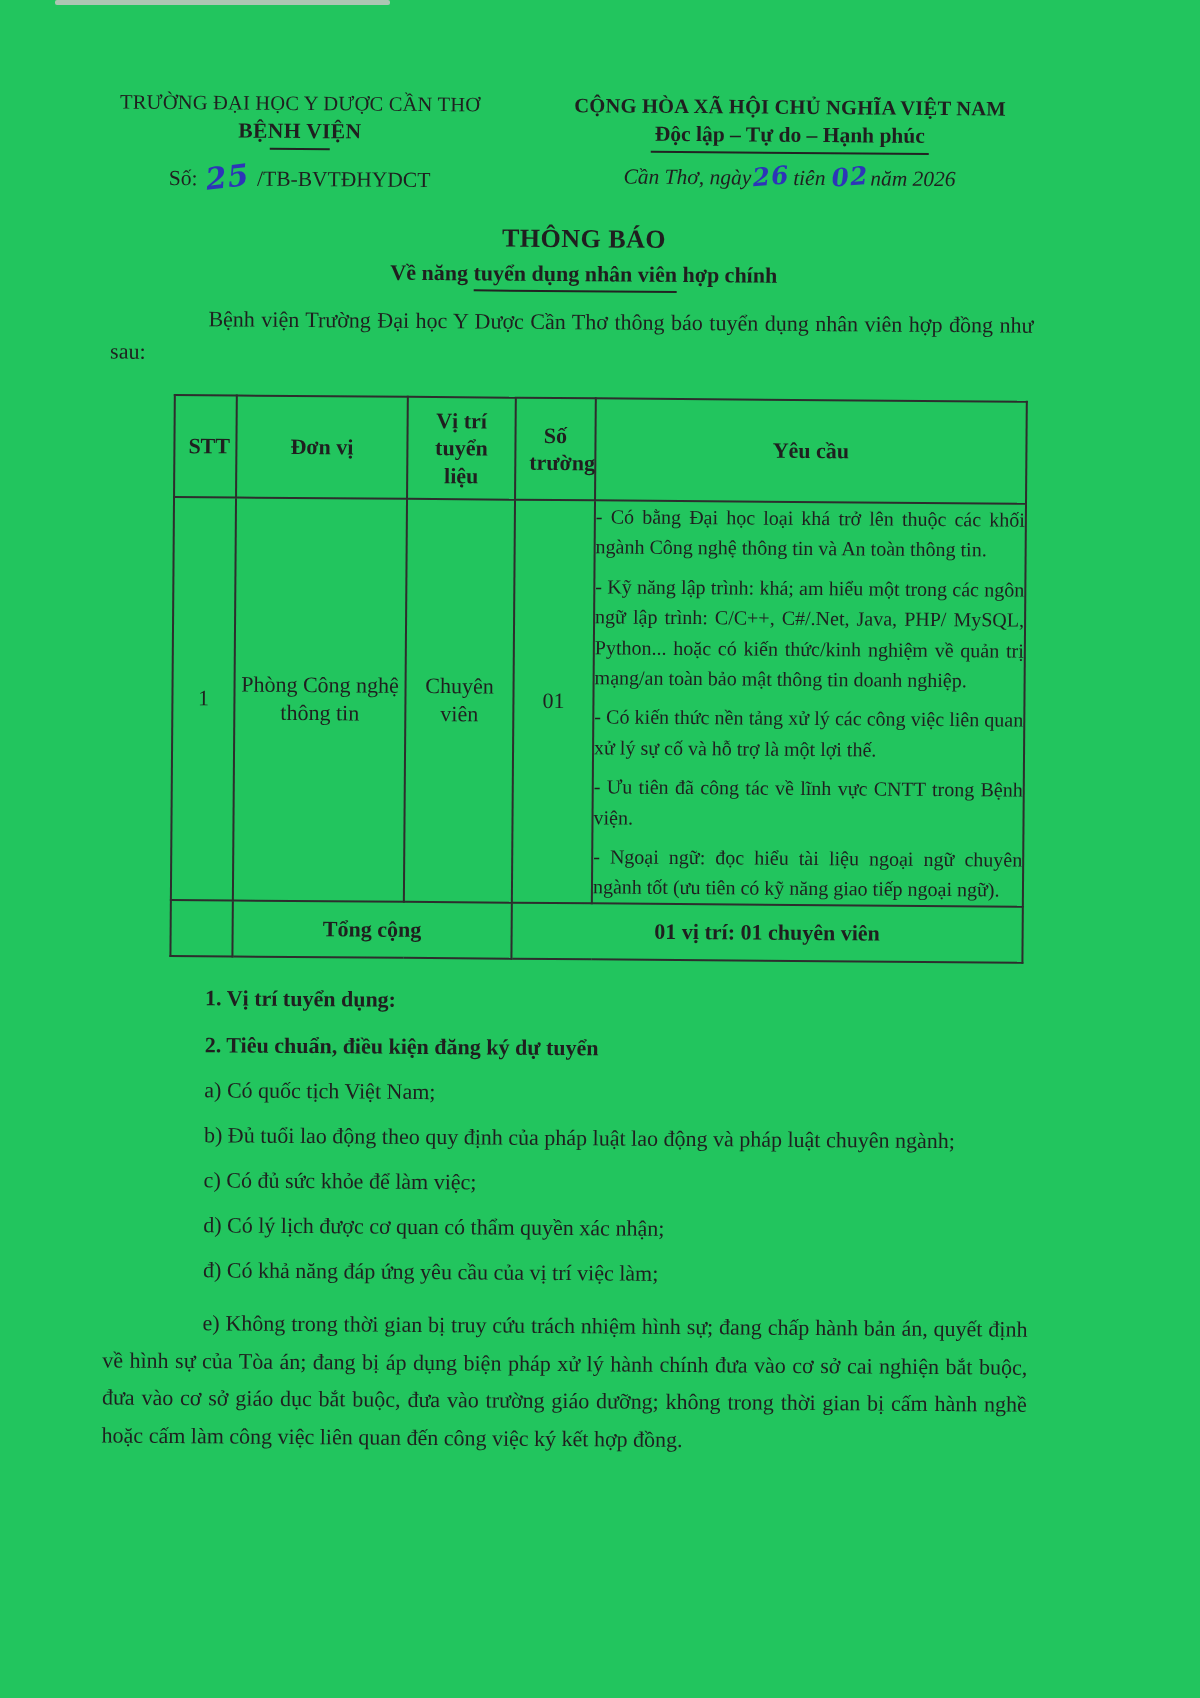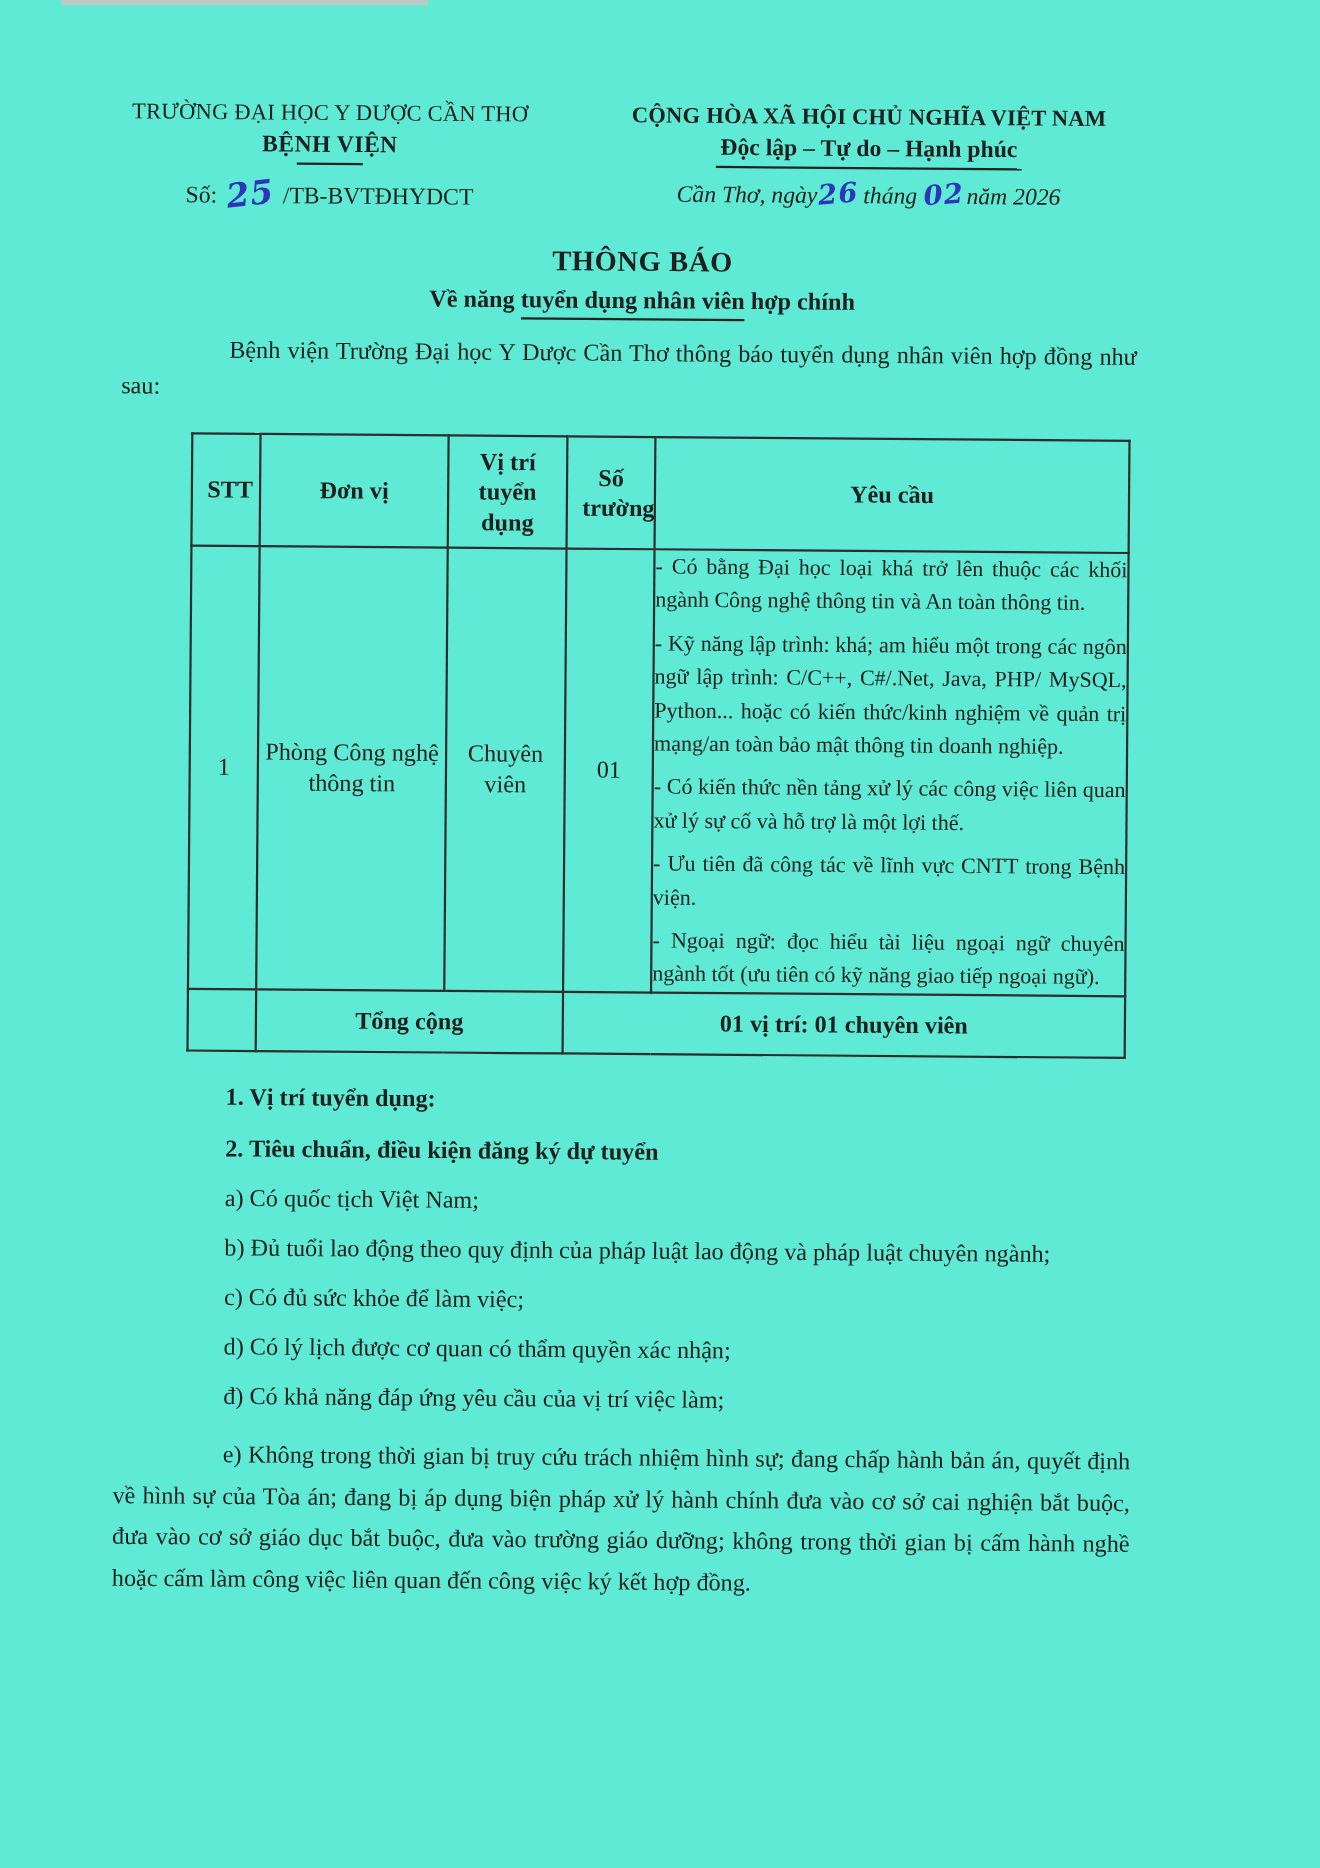"TRƯỜNG ĐẠI HỌC Y DƯỢC" .page { background: #5eead4 -> #22c55e }
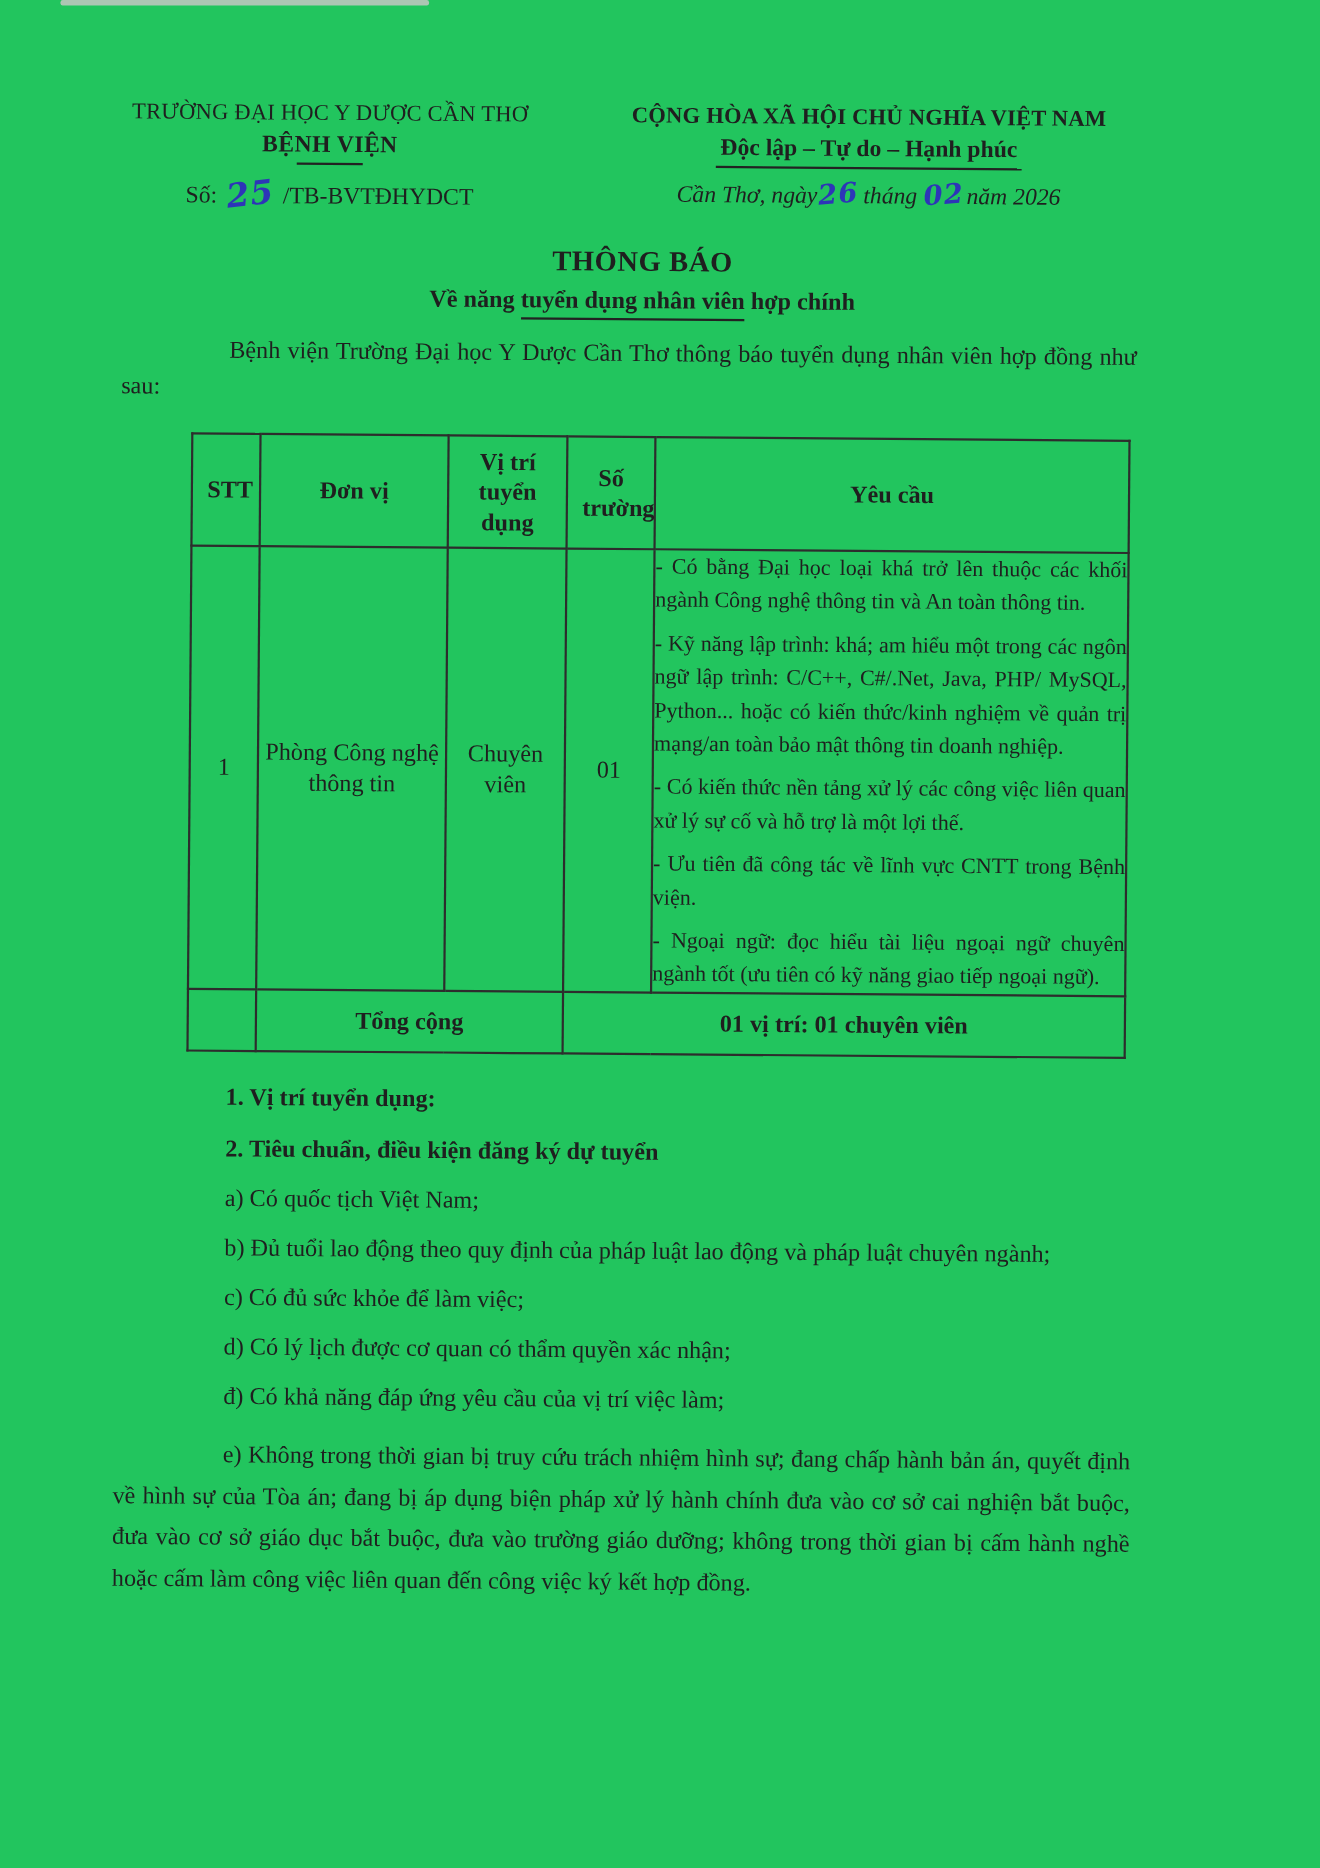"tháng" span { text: tháng -> tiên }
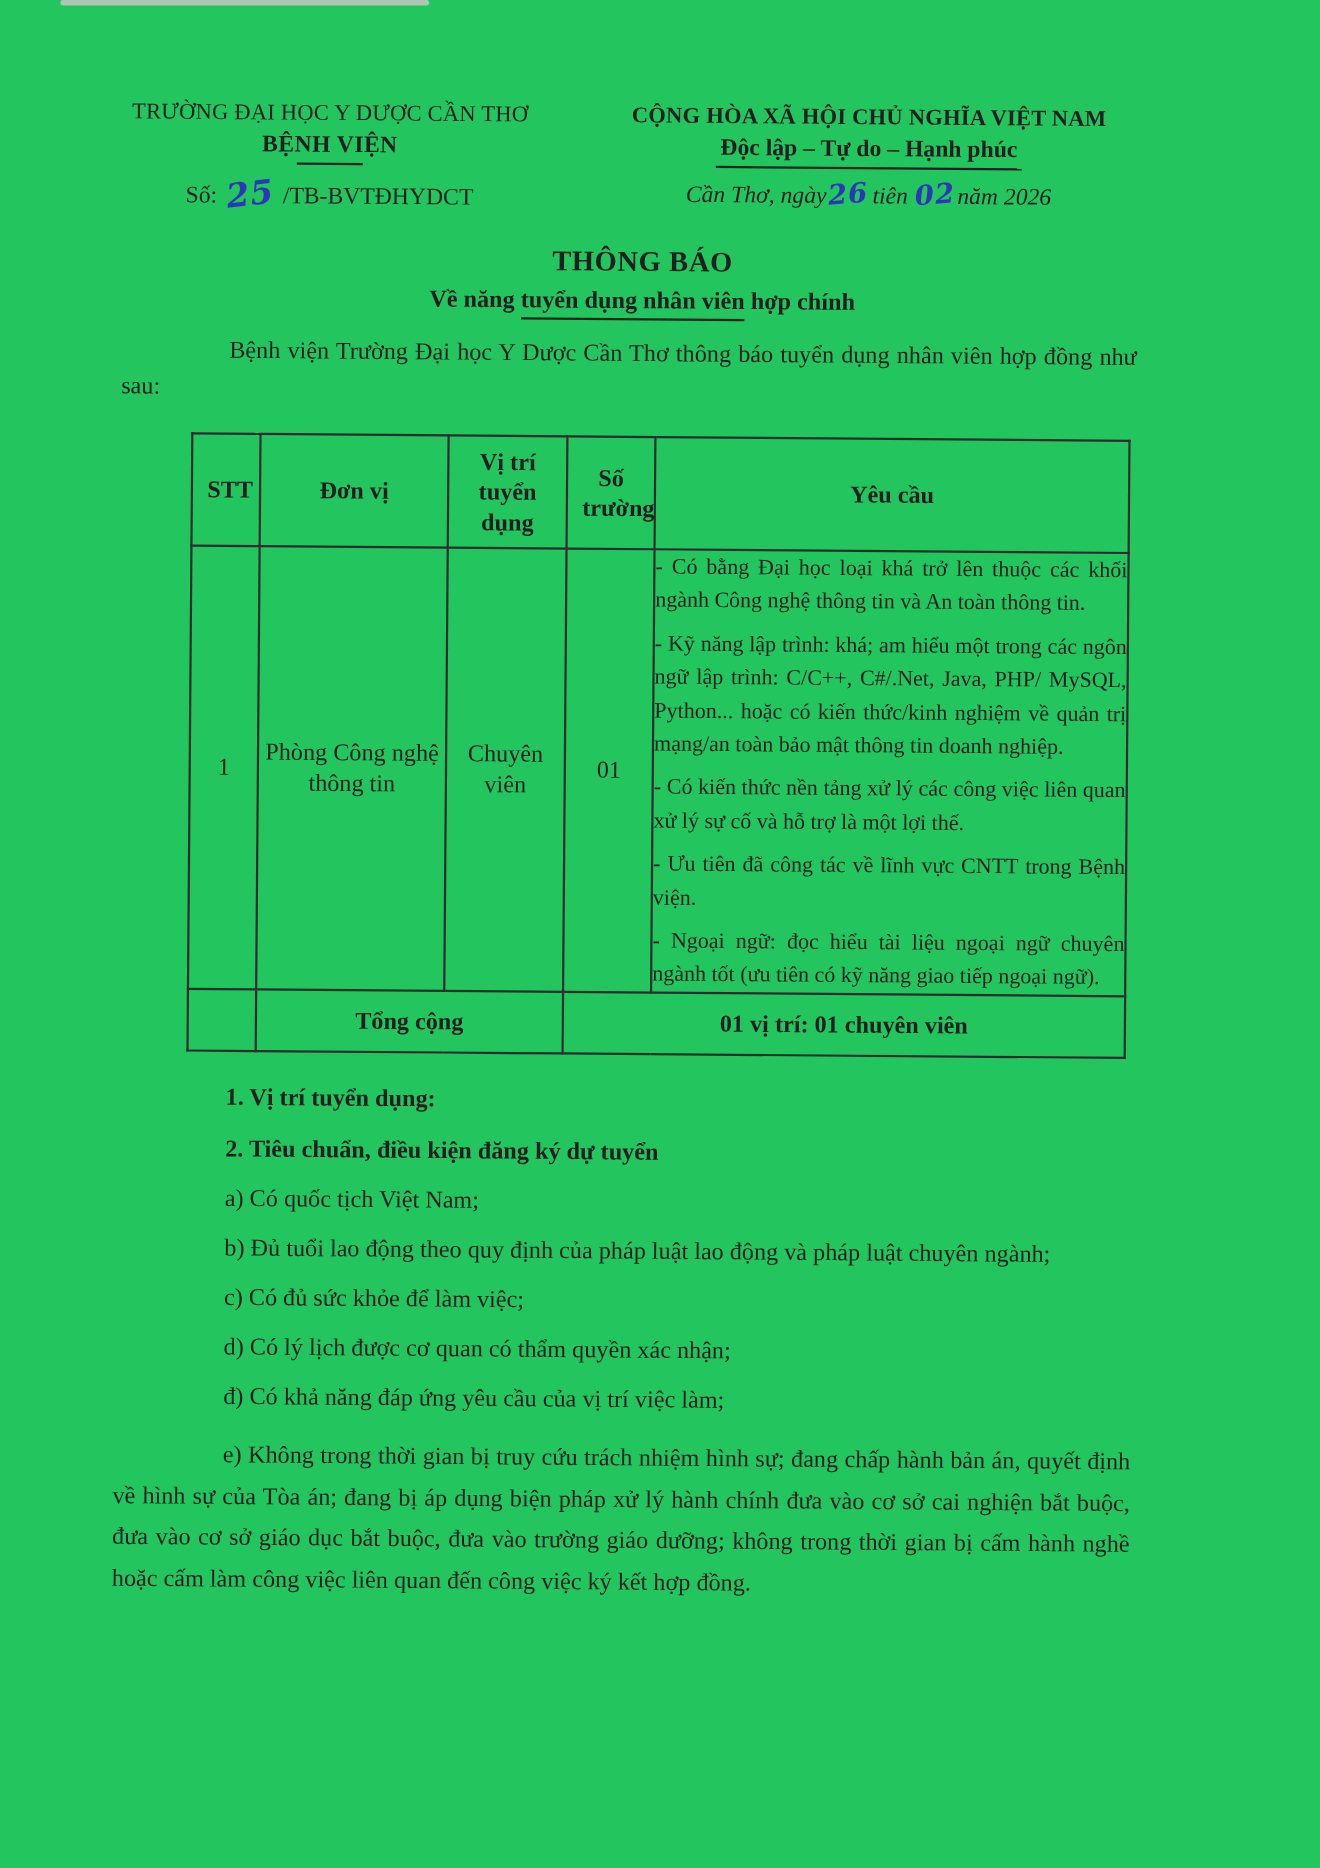"Vị trí tuyển dụng" th { text: dụng -> liệu }
